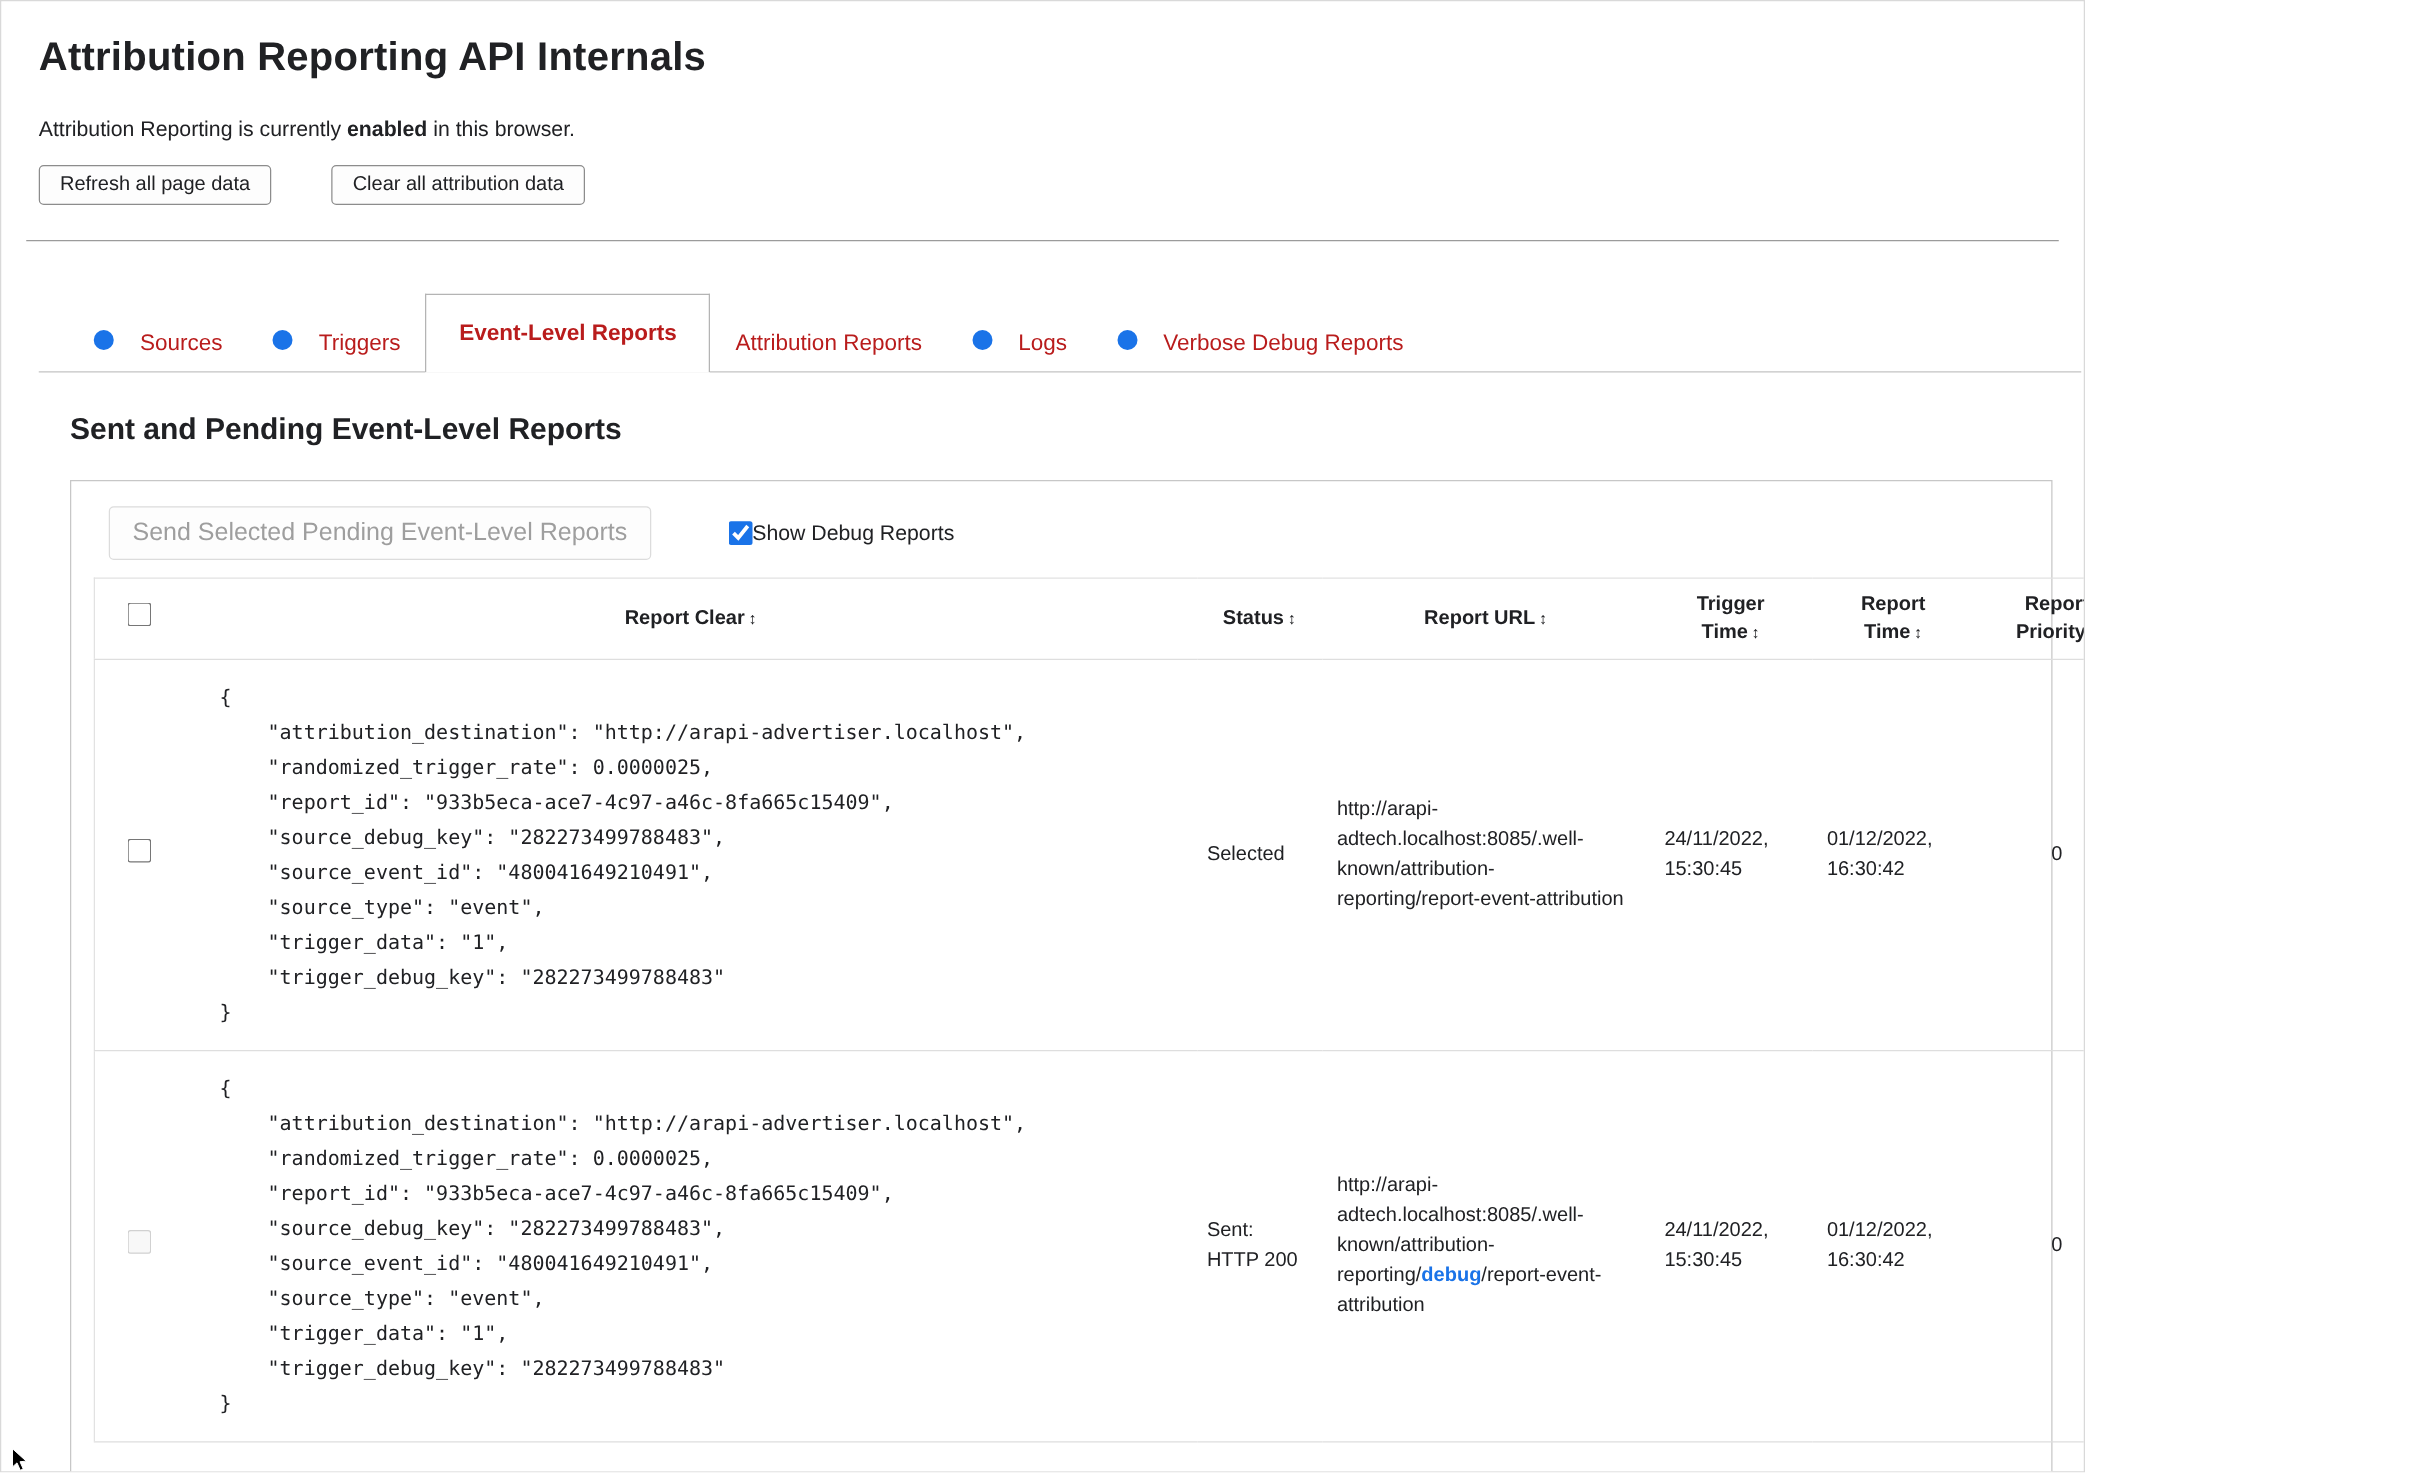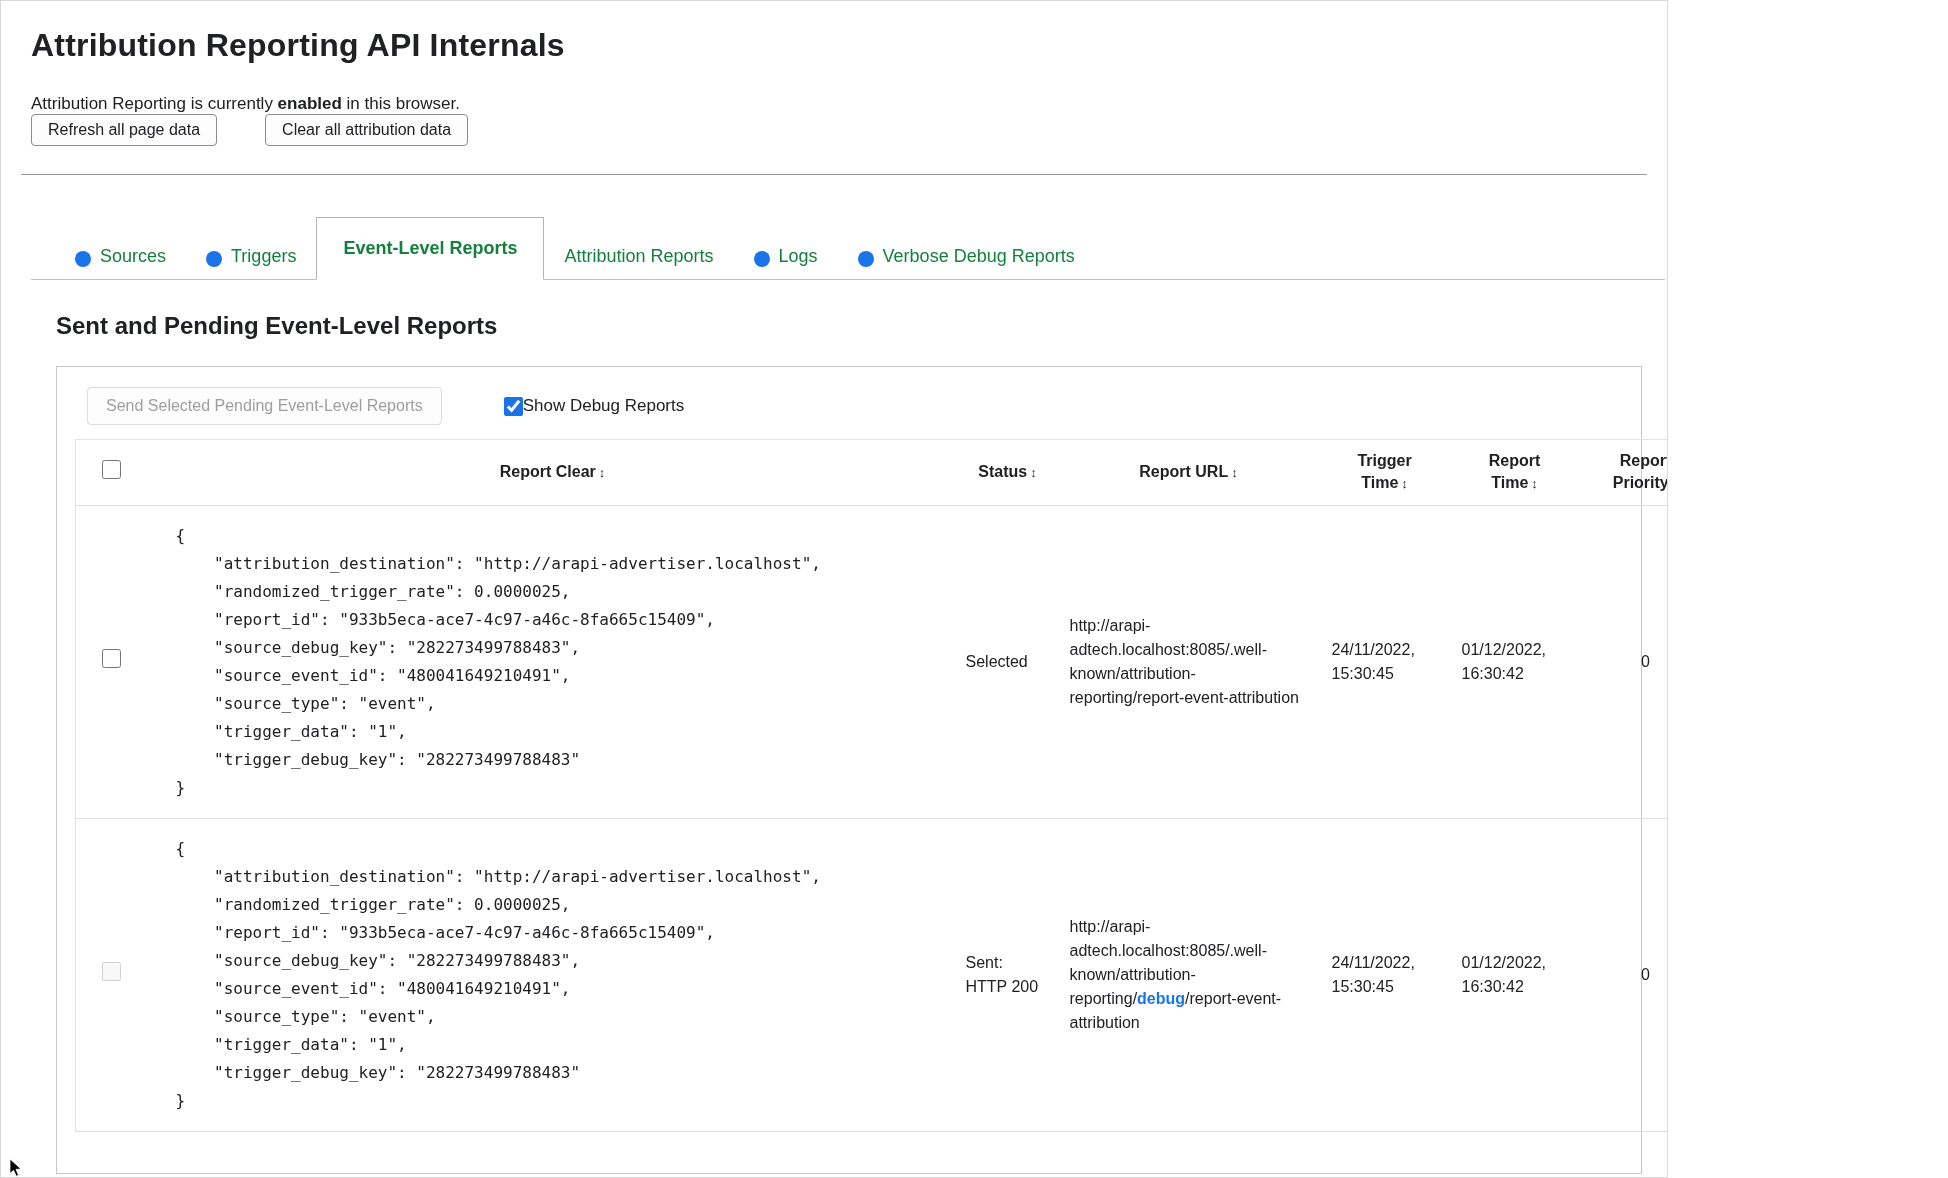"Refresh all page data" .head-toolbar { margin-top: 0 -> 18px }
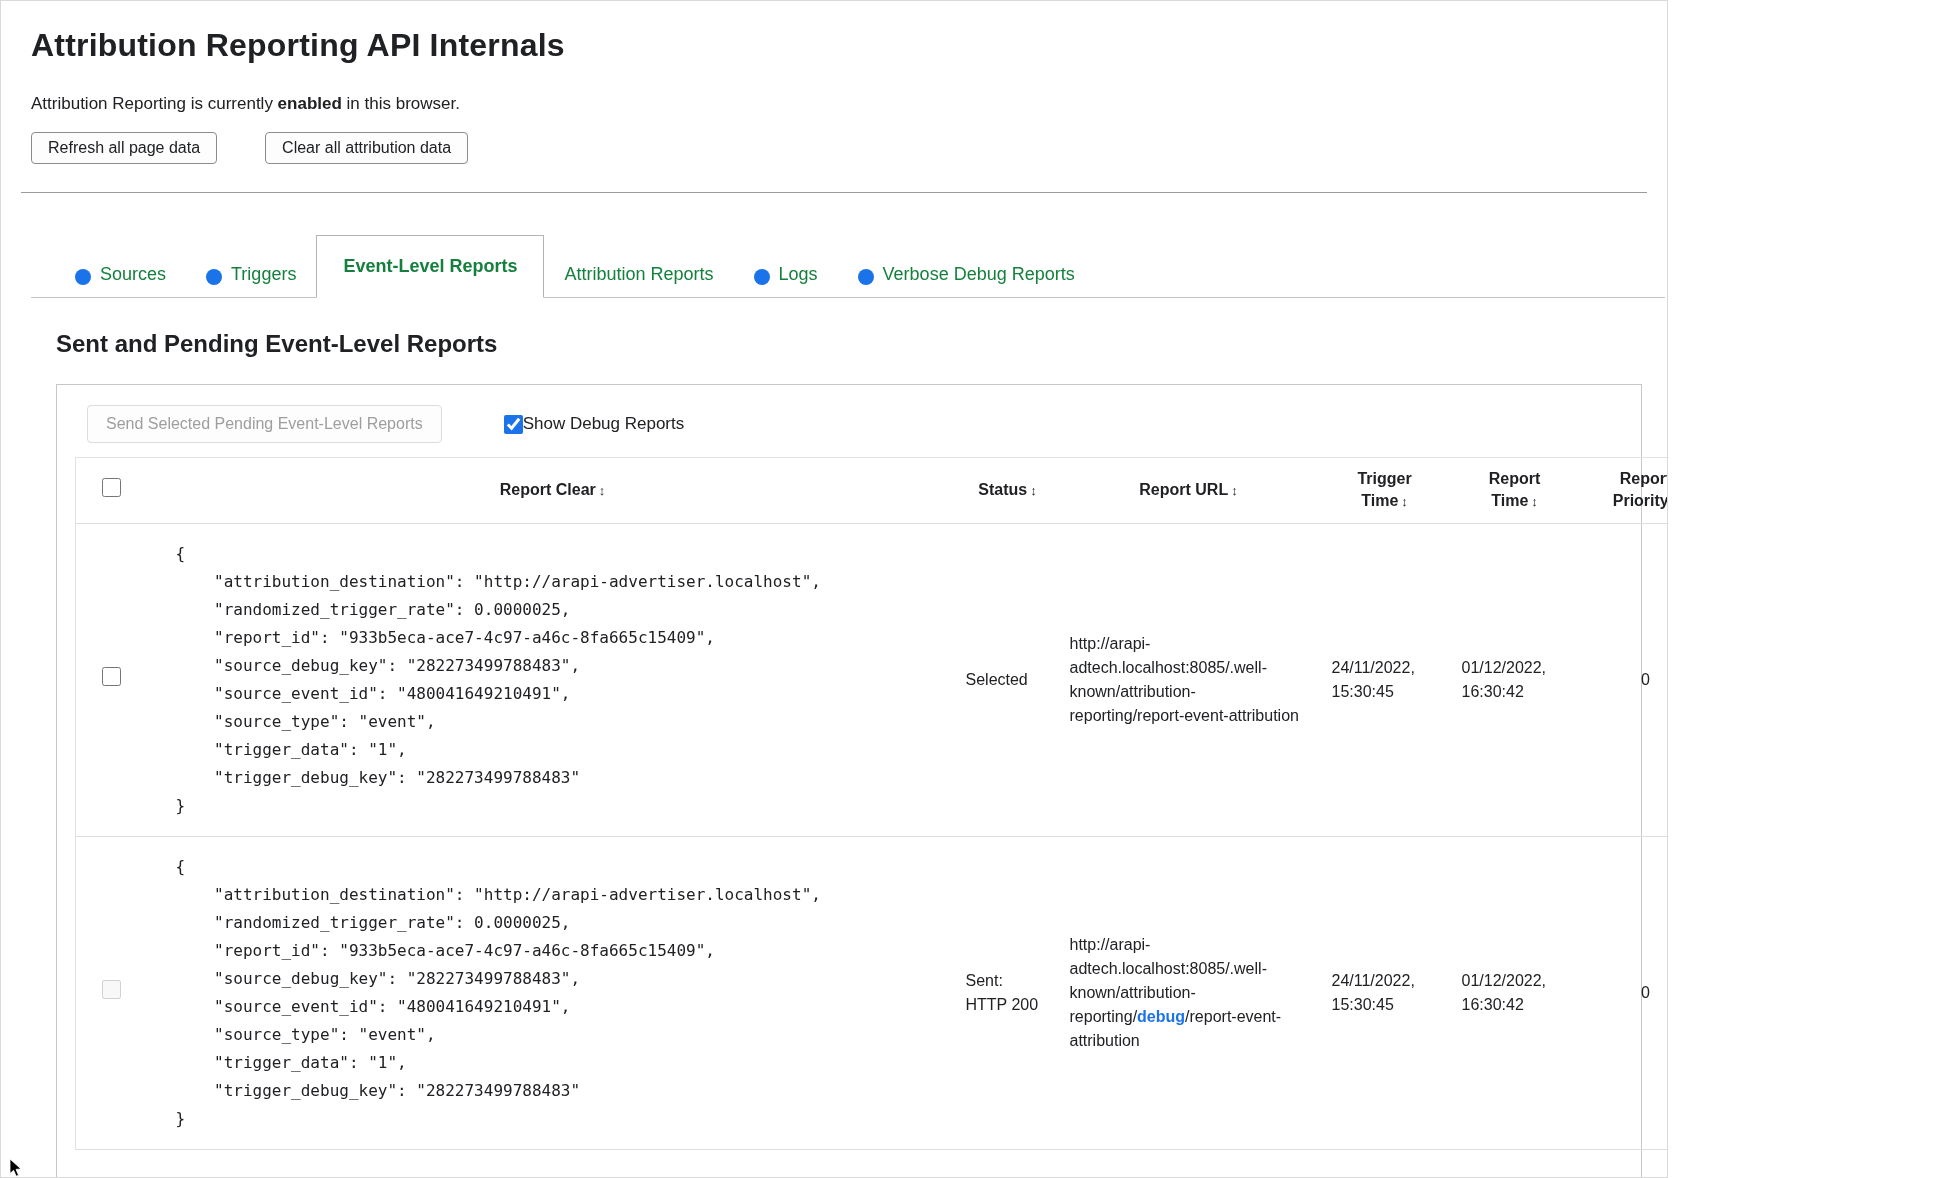"Sources" .tab { align-items: flex-end -> flex-start; color: #15803d -> #b91c1c; gap: 9px -> 21px }
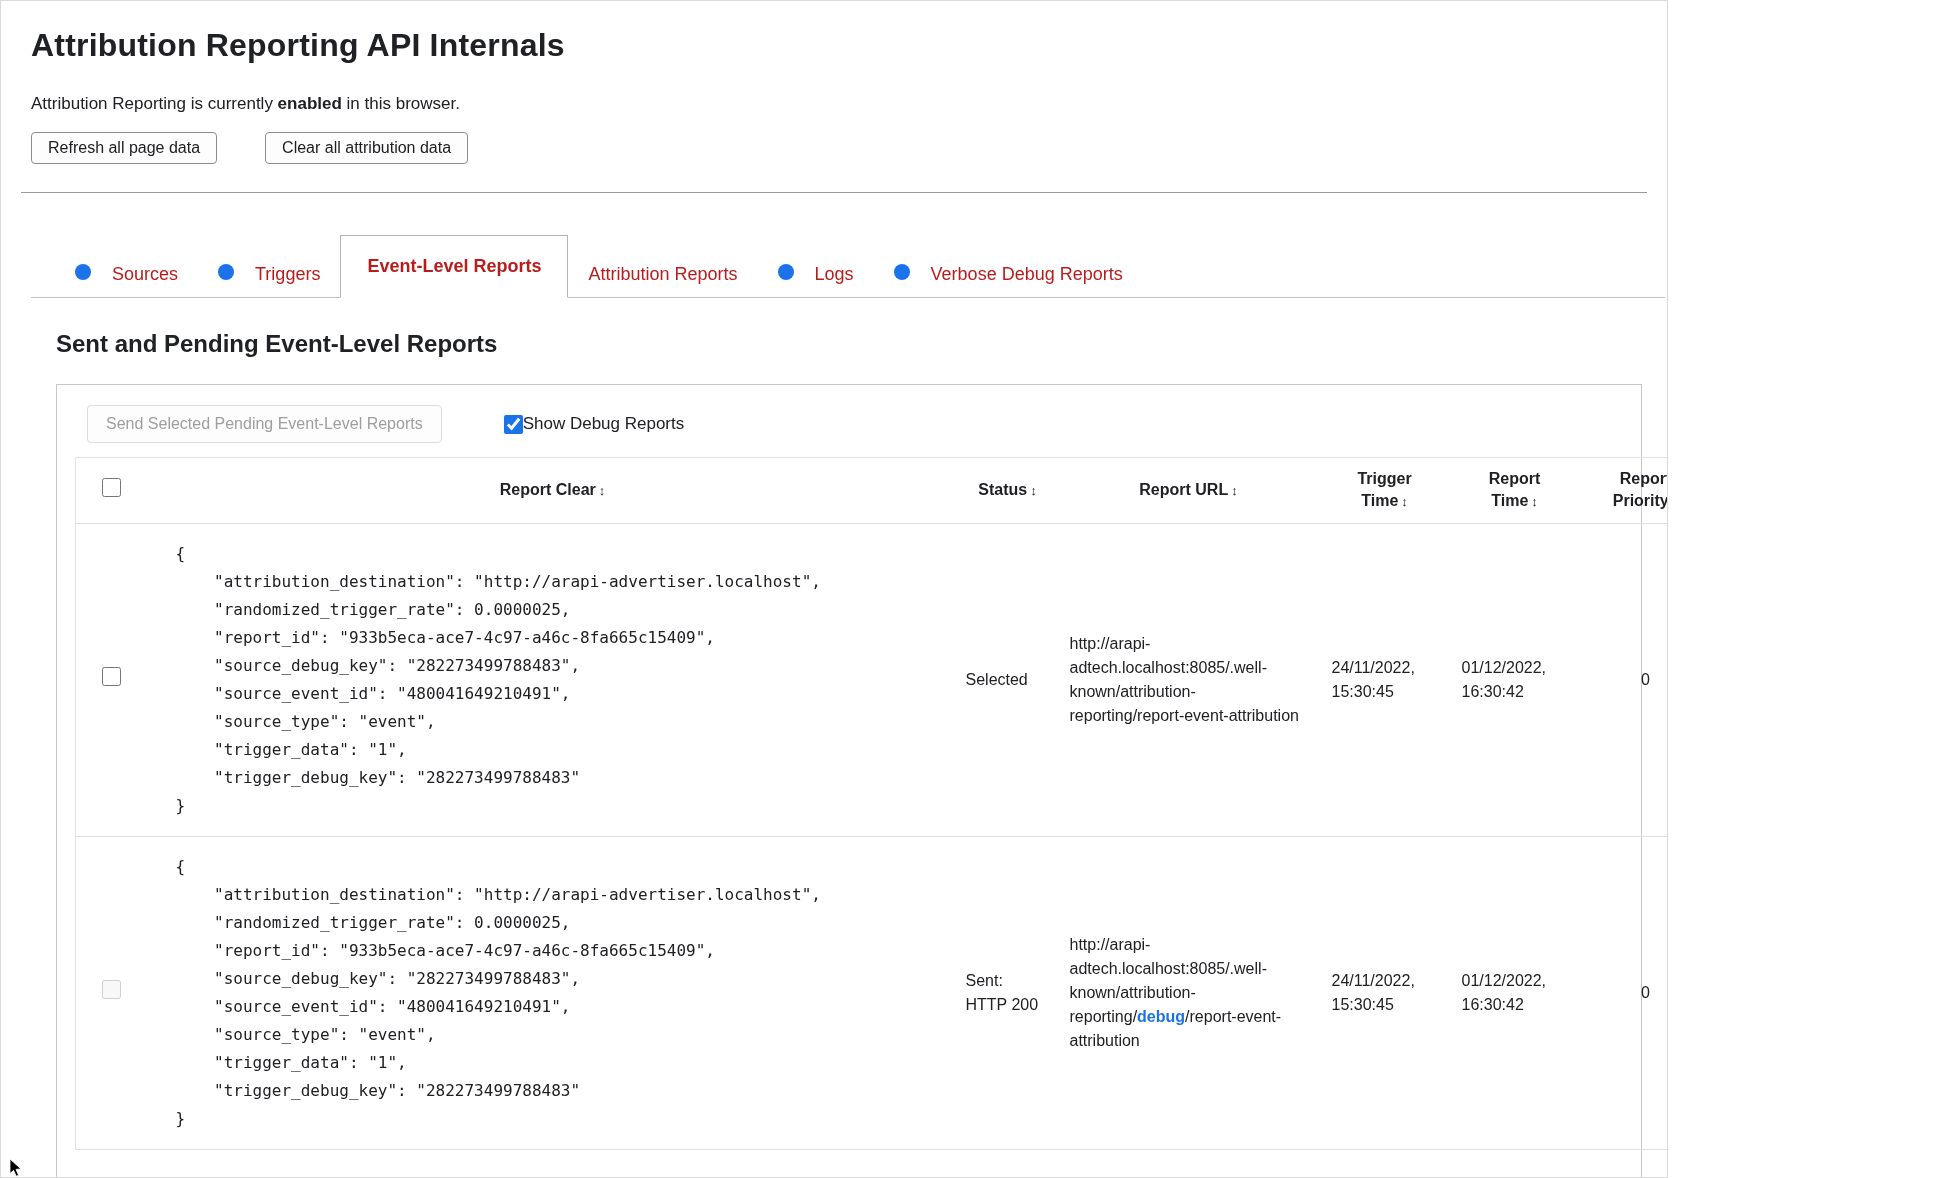"Send Selected Pending Event-Level" .send-btn { font-size: 16px -> 20px }
